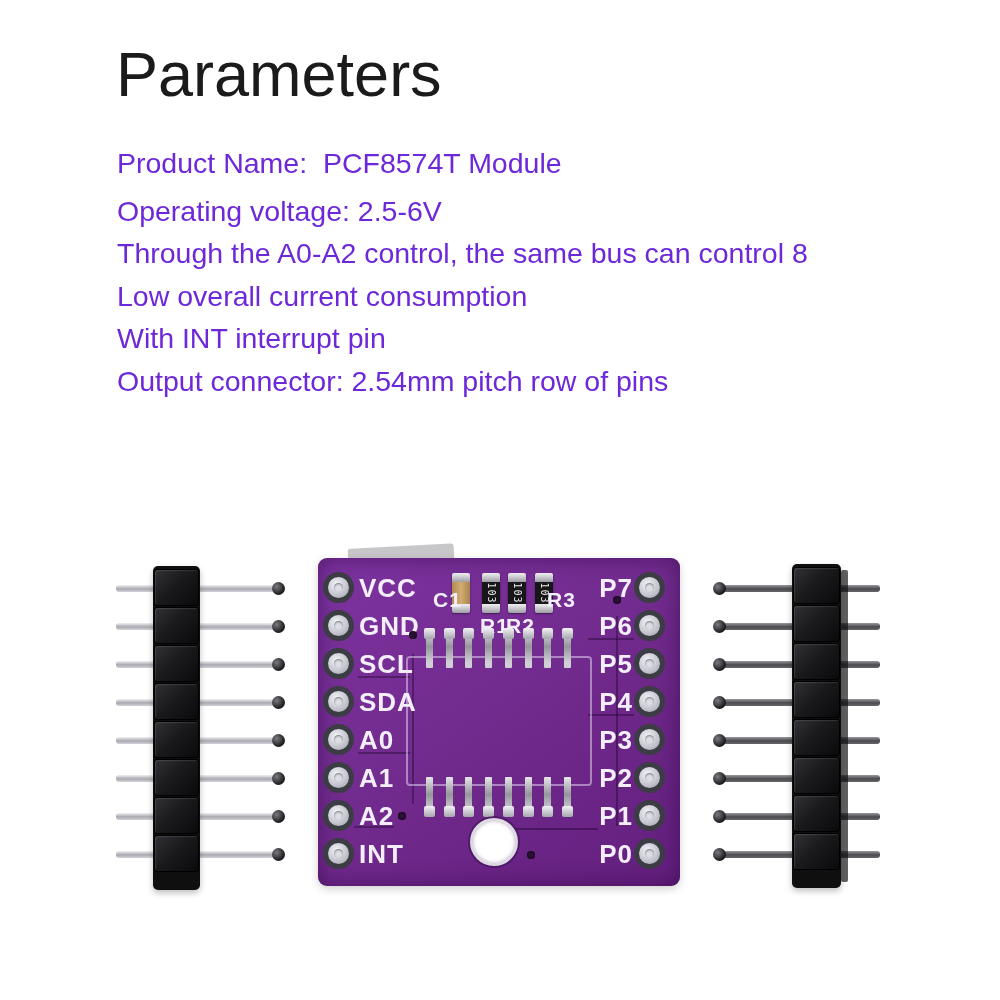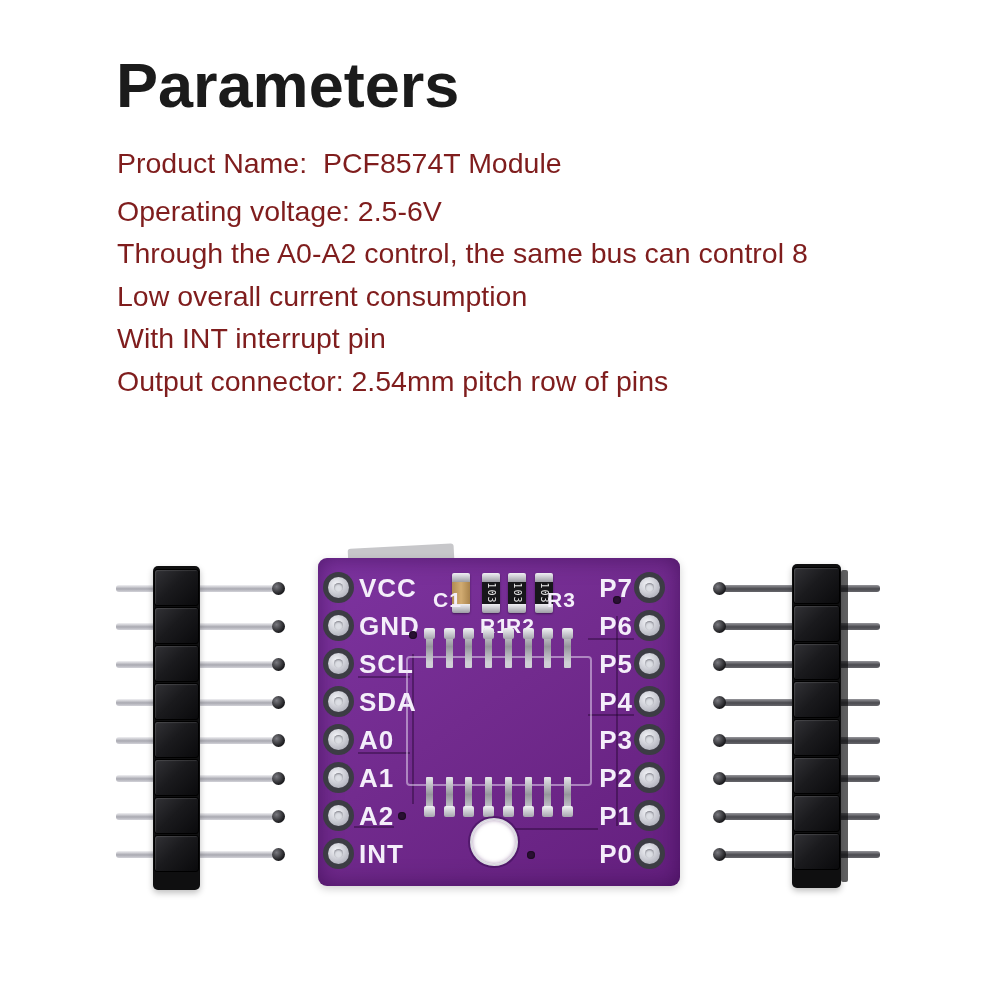"Parameters" .title { font-weight: 700 -> 400; margin-top: 11px -> none }
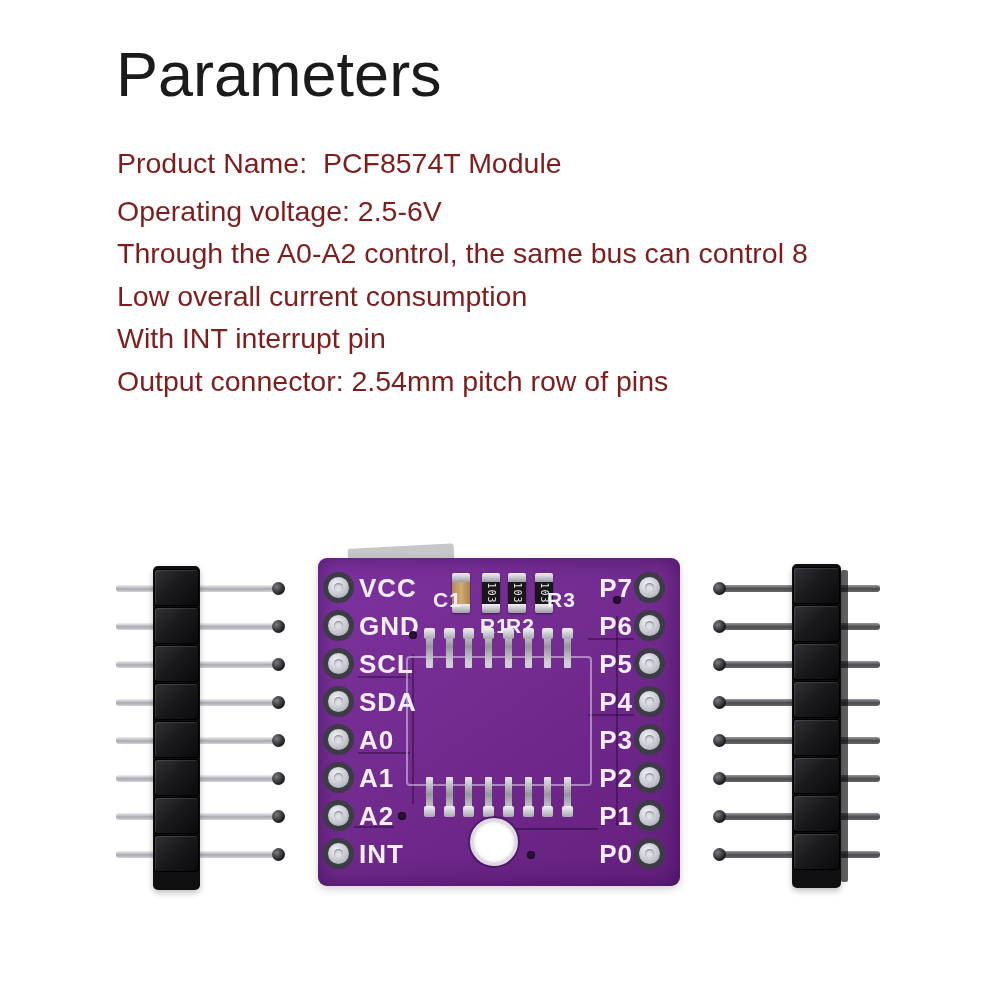"Product Name: PCF8574T Module" .params { color: #7f1d1d -> #6d28d9 }
